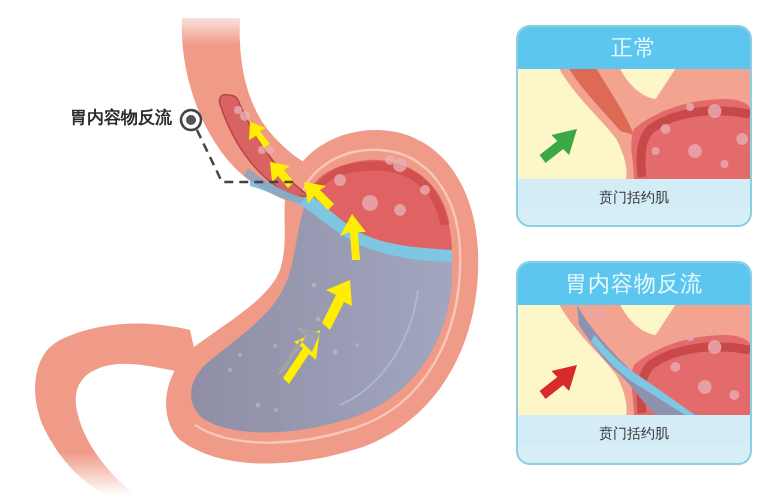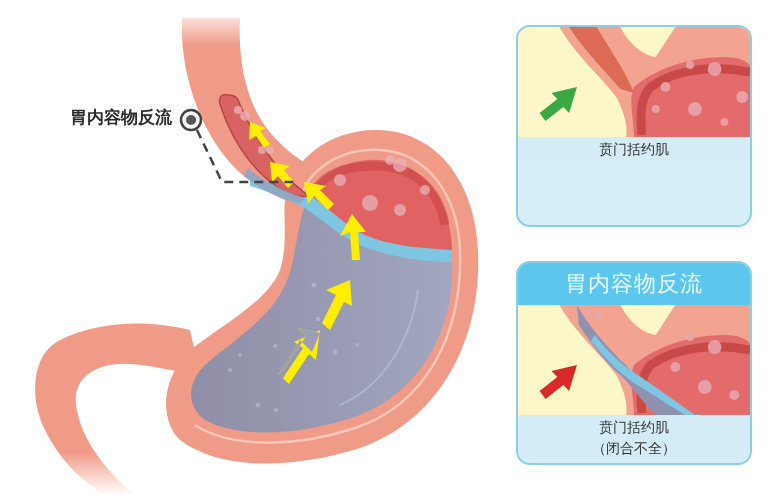"正常" div.panel-header { html: none -> <div>正常</div> }
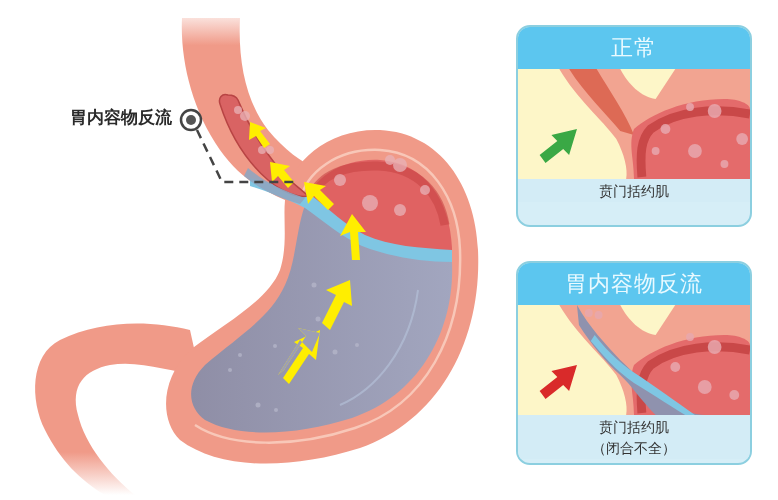"贲门括约肌" .panel-caption { padding-top: 2px -> 8px }
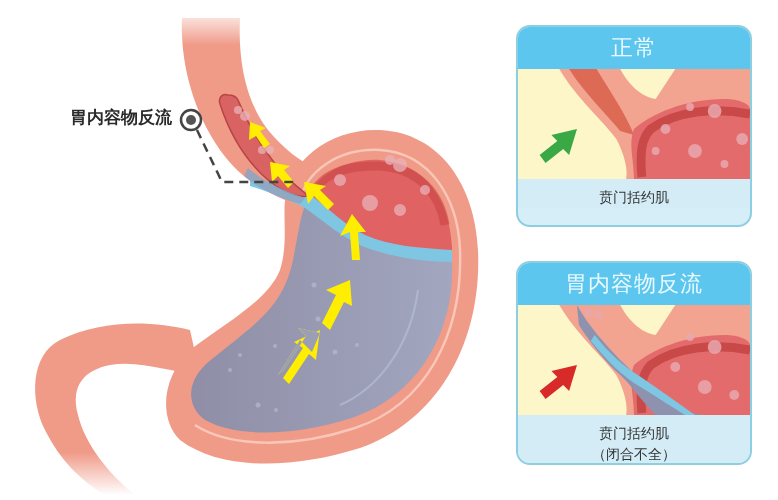"（闭合不全）" div { html: <div>（闭合不全）</div> -> none }
